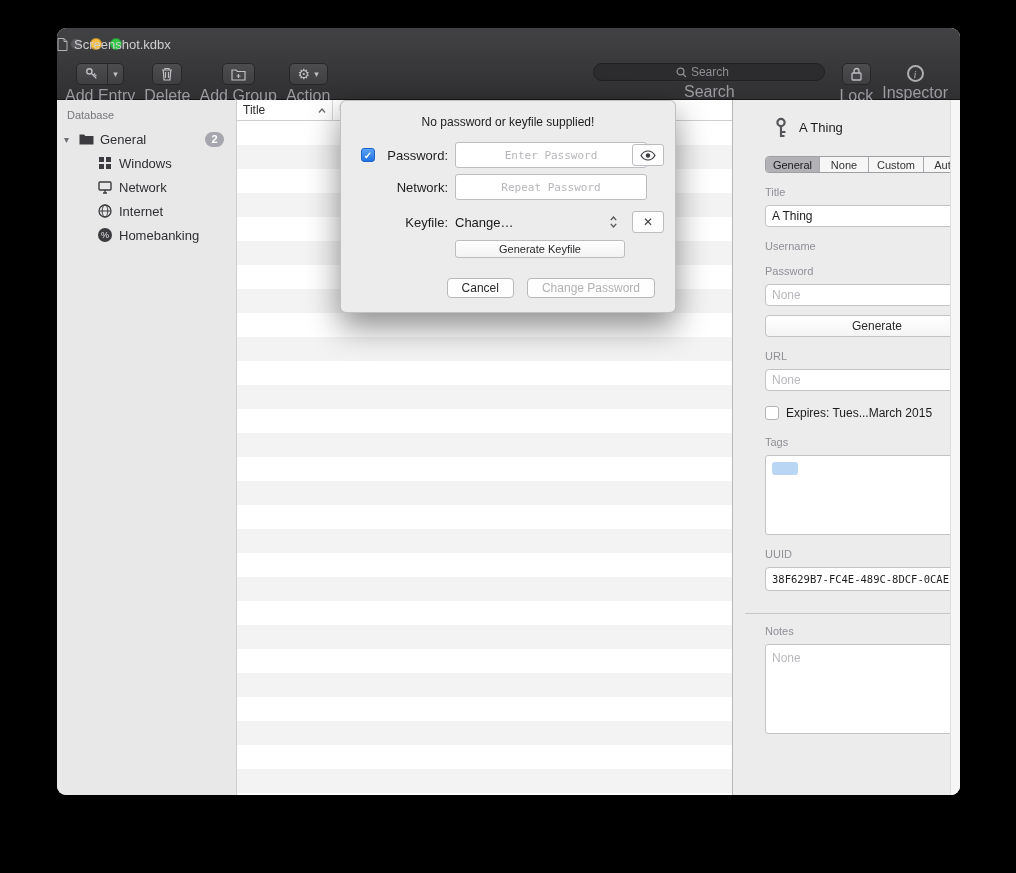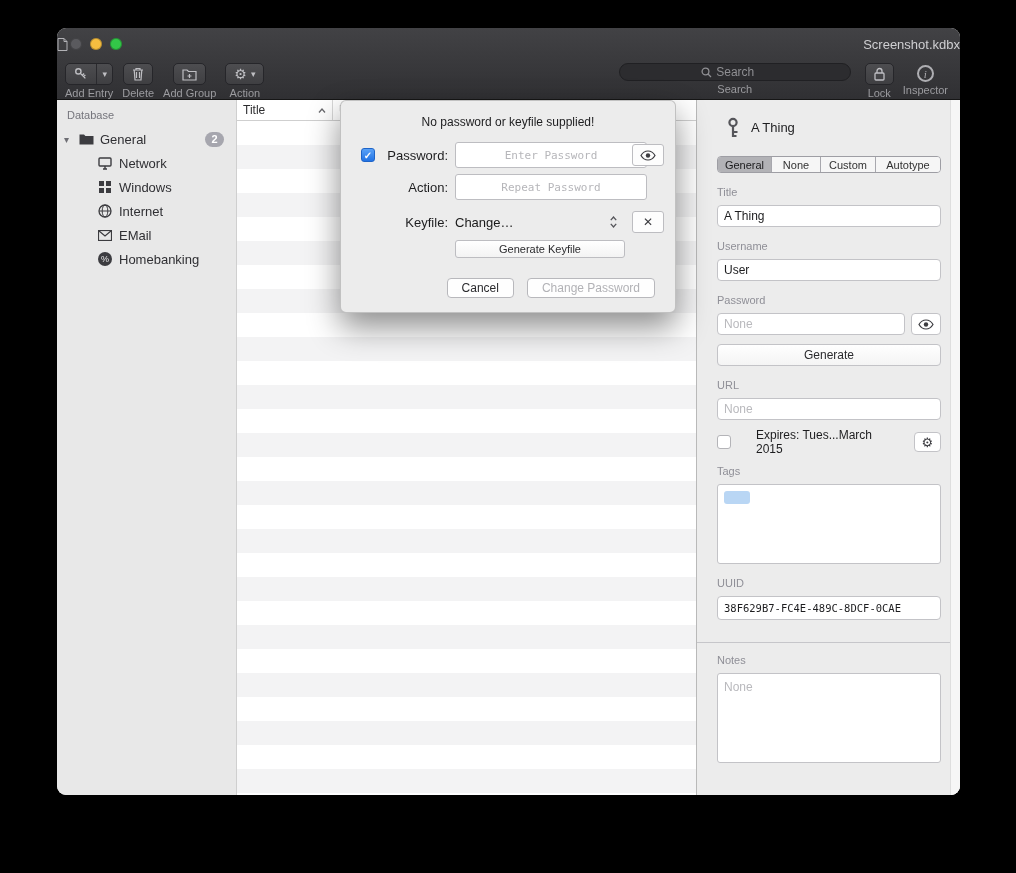"Screenshot.kdbx" .title-wrap { justify-content: space-between -> flex-start }
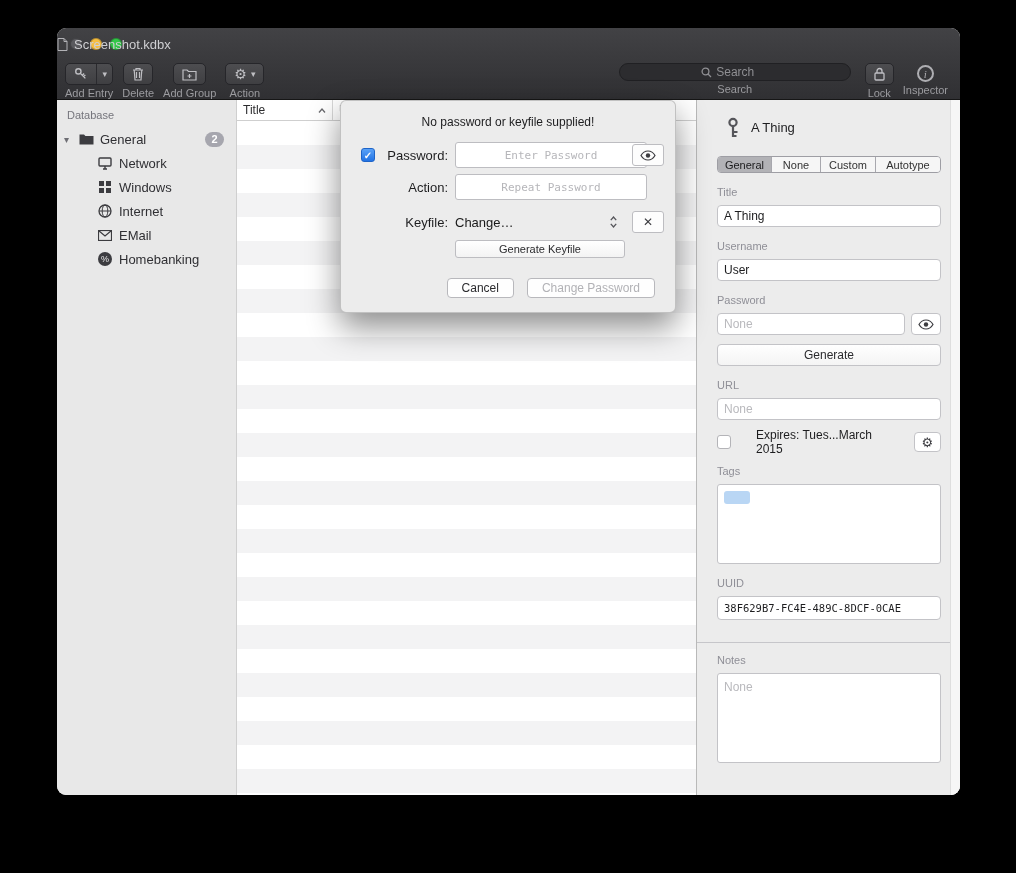"Add Entry" .tb-label { font-size: 11px -> 16px }
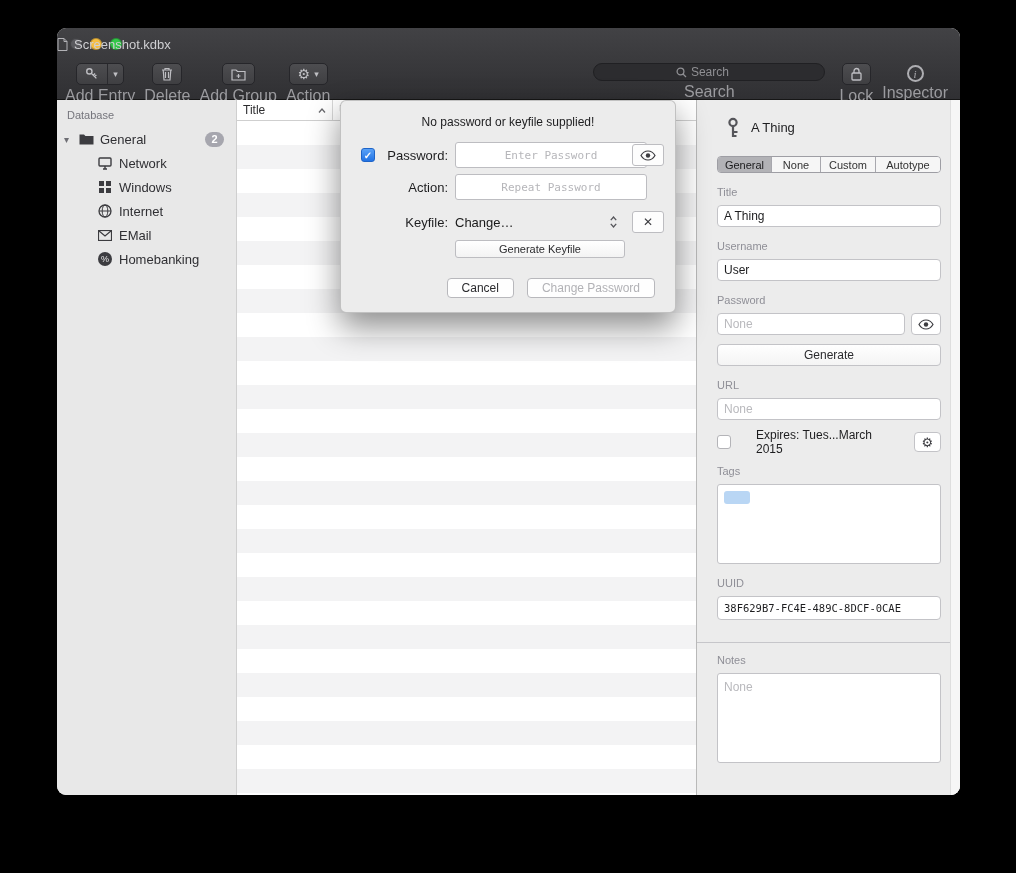"A Thing" .inspector { padding: 0 20px -> 0 32px; width: 264px -> 228px }
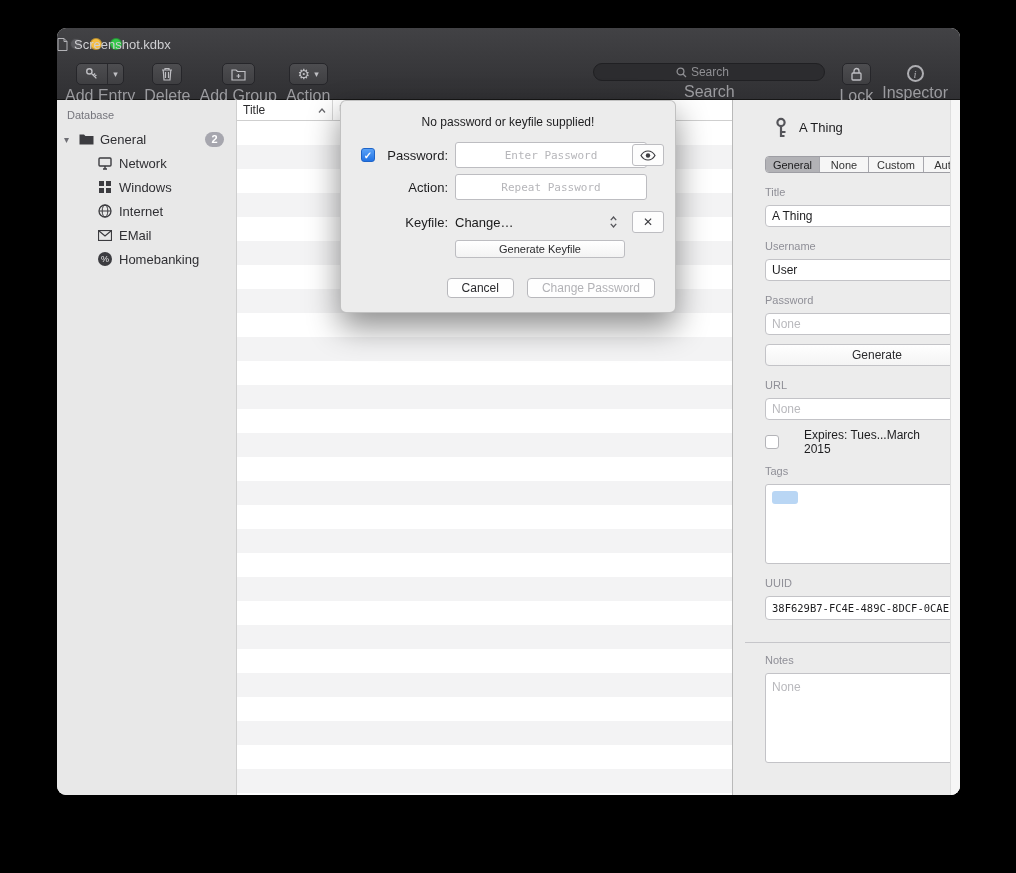"Network" div.sb-row { order: before "Windows" -> after "Windows" }
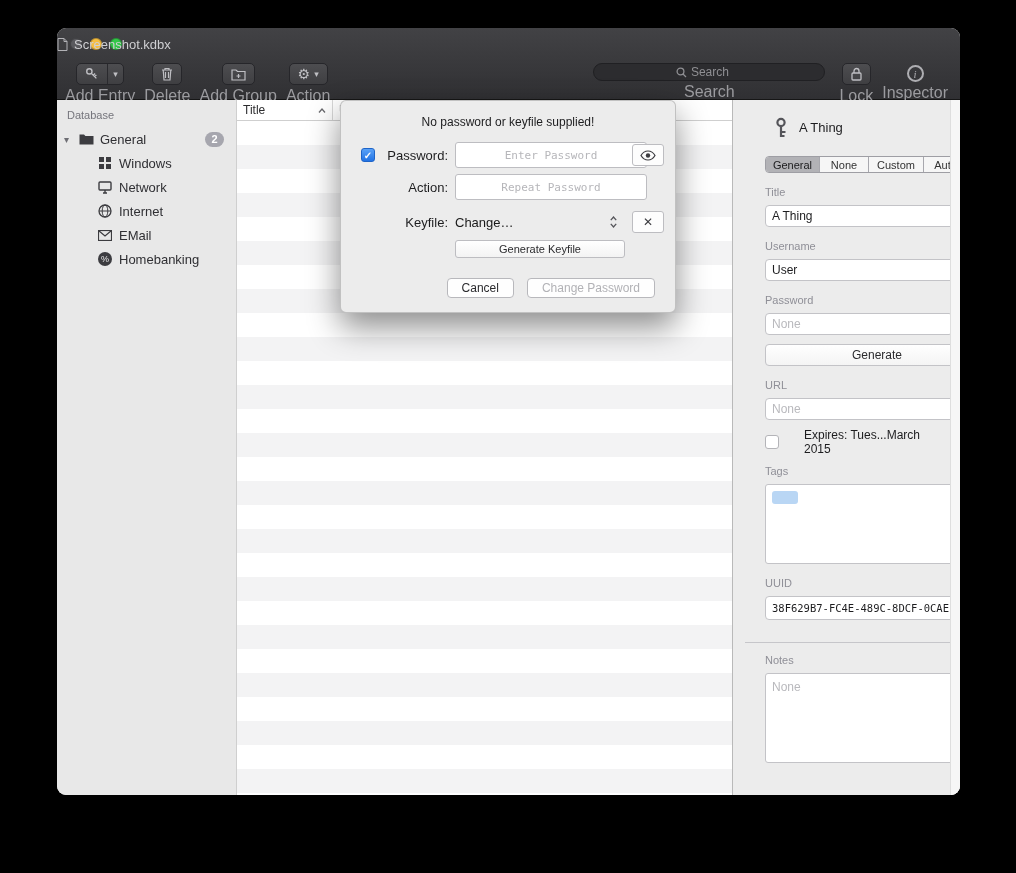"Action:" span.dlg-label { text: Action -> Network }
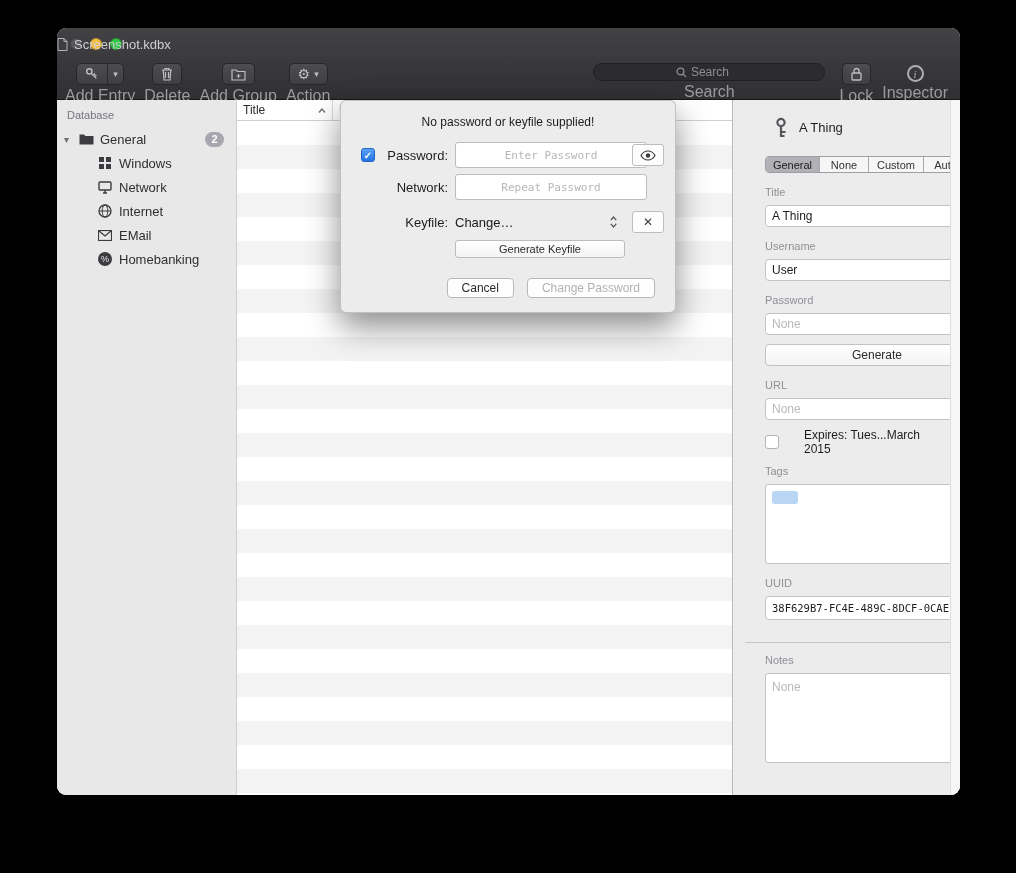"EMail" div.sb-row { html: <div> <span> <svg> <rect></rect> <path></path> </svg> </span> <span>EMail</span> </div> -> none }
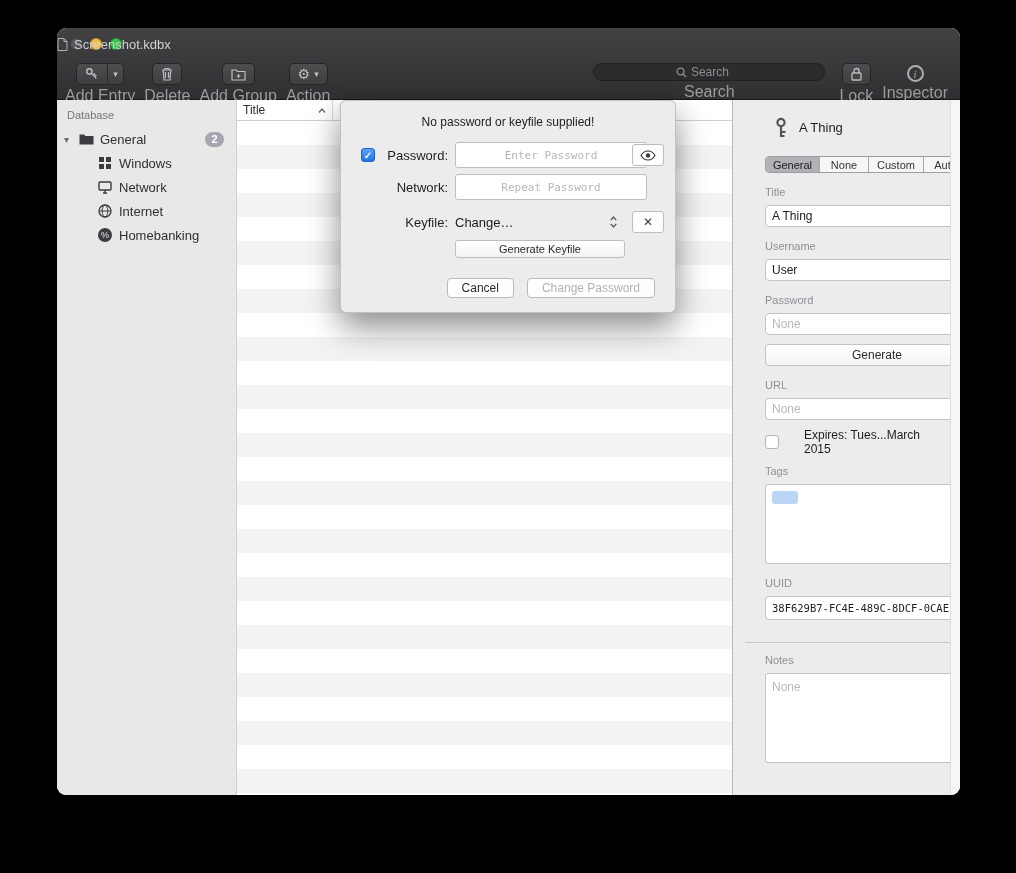"User" input.ins-field { html: <input> -> none }
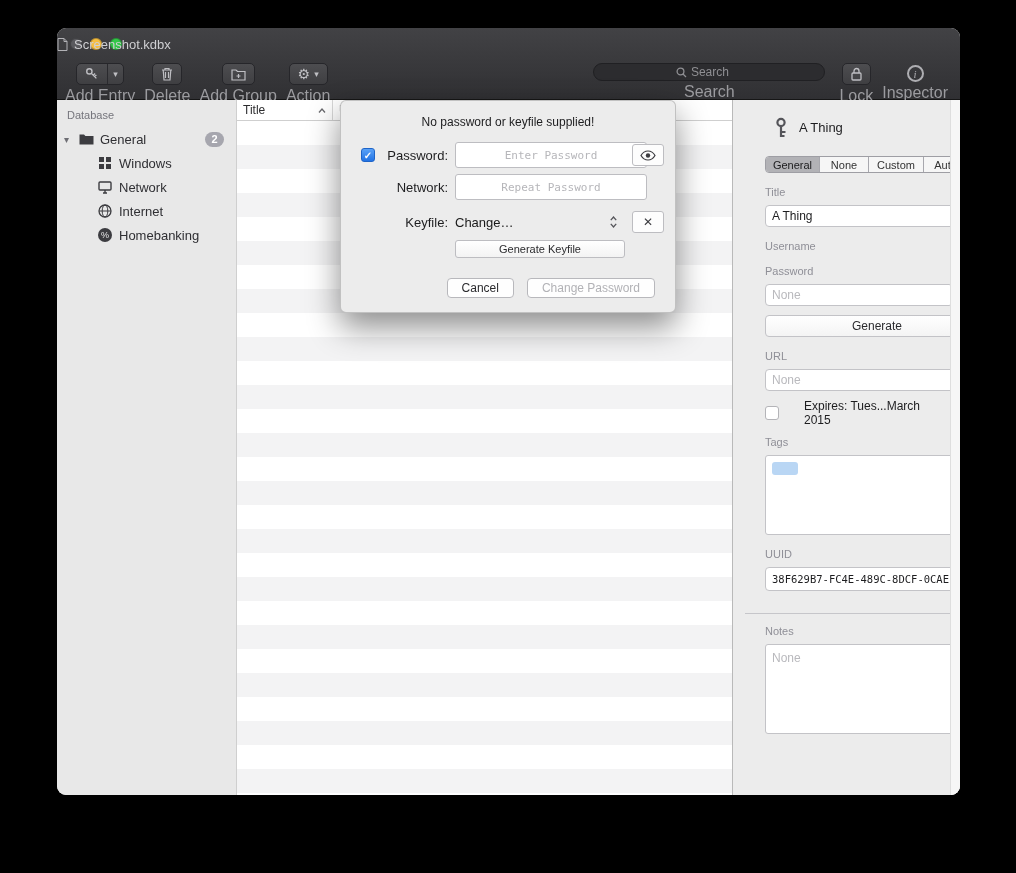"Expires: Tues...March 2015" .expires-row { gap: 25px -> 7px }
